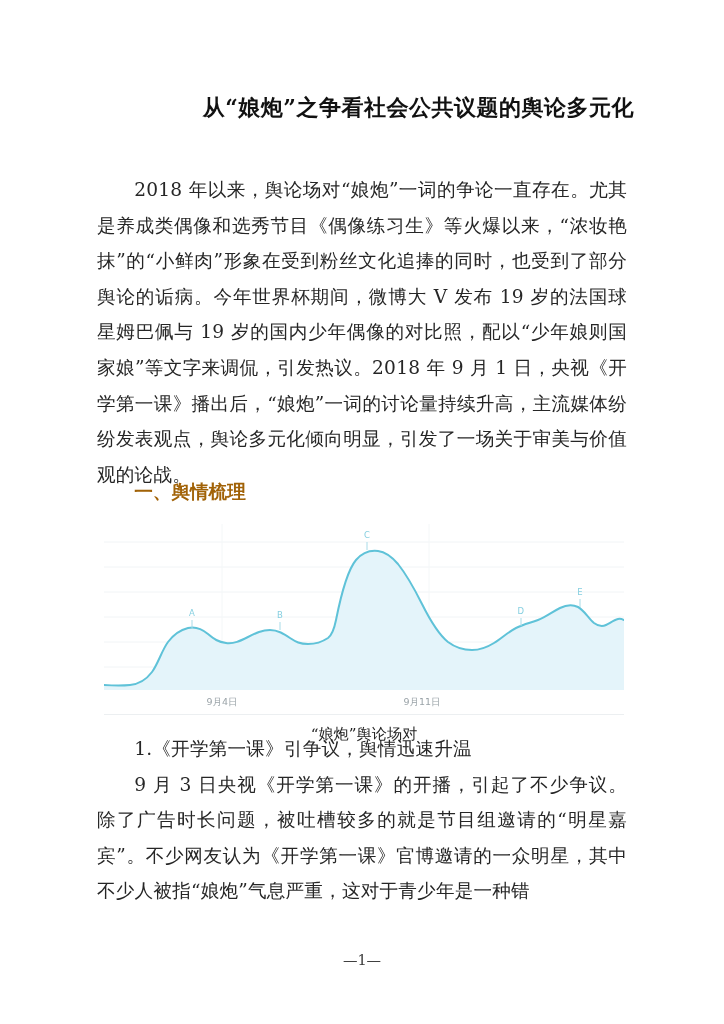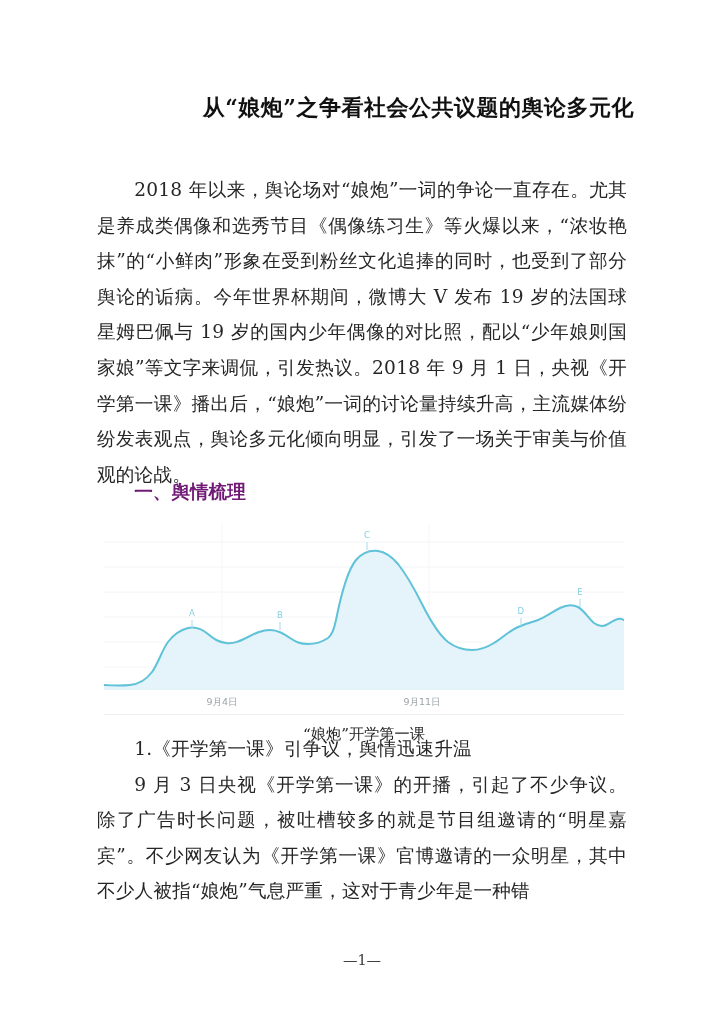"一、舆情梳理" .section-heading { color: #701a75 -> #a16207 }
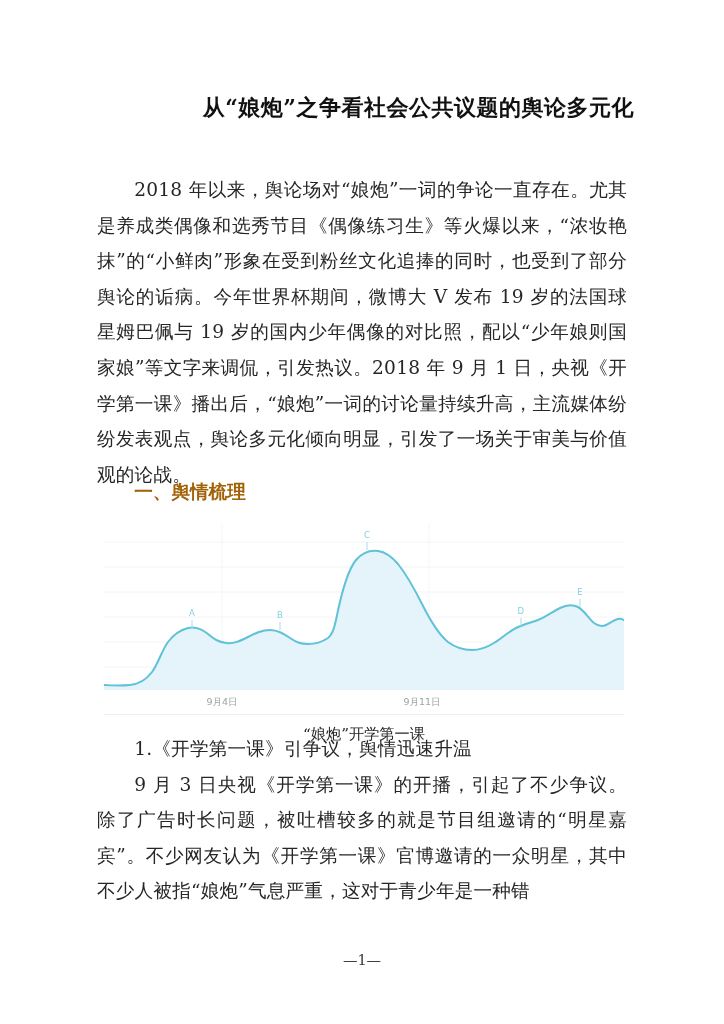"“娘炮”开学第一课" figcaption.chart-caption { text: 开学第一课 -> 舆论场对 }
